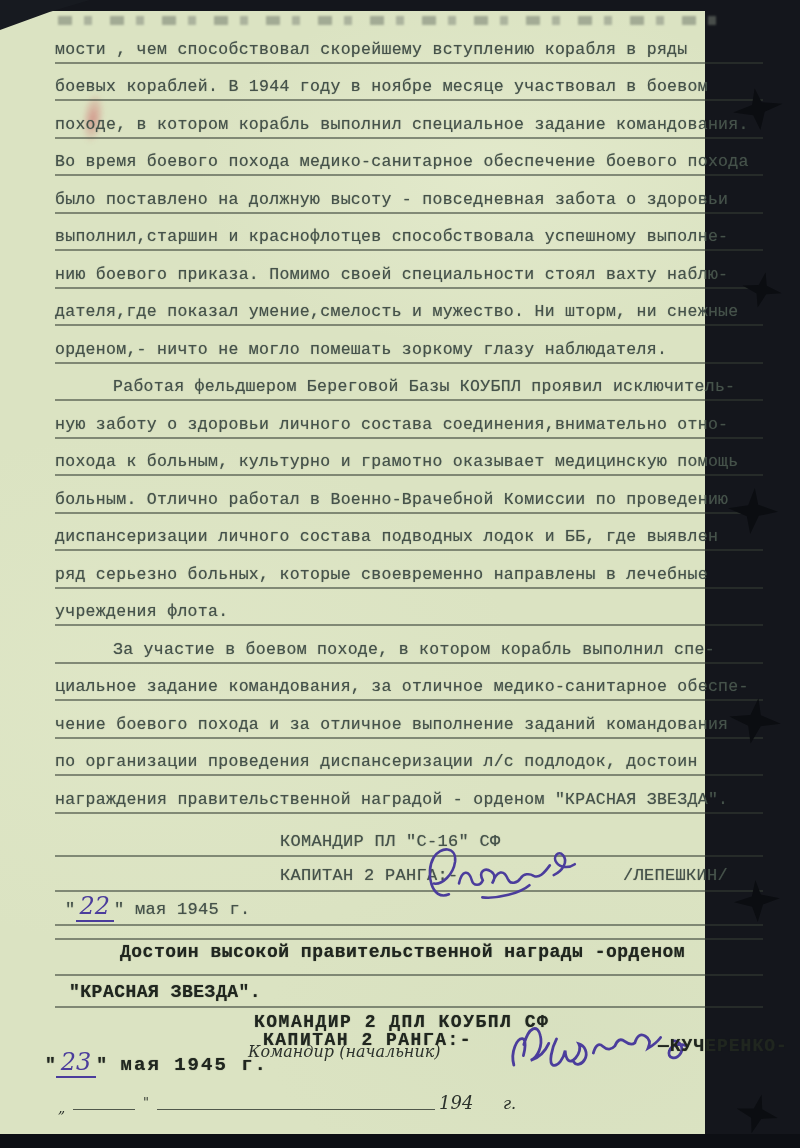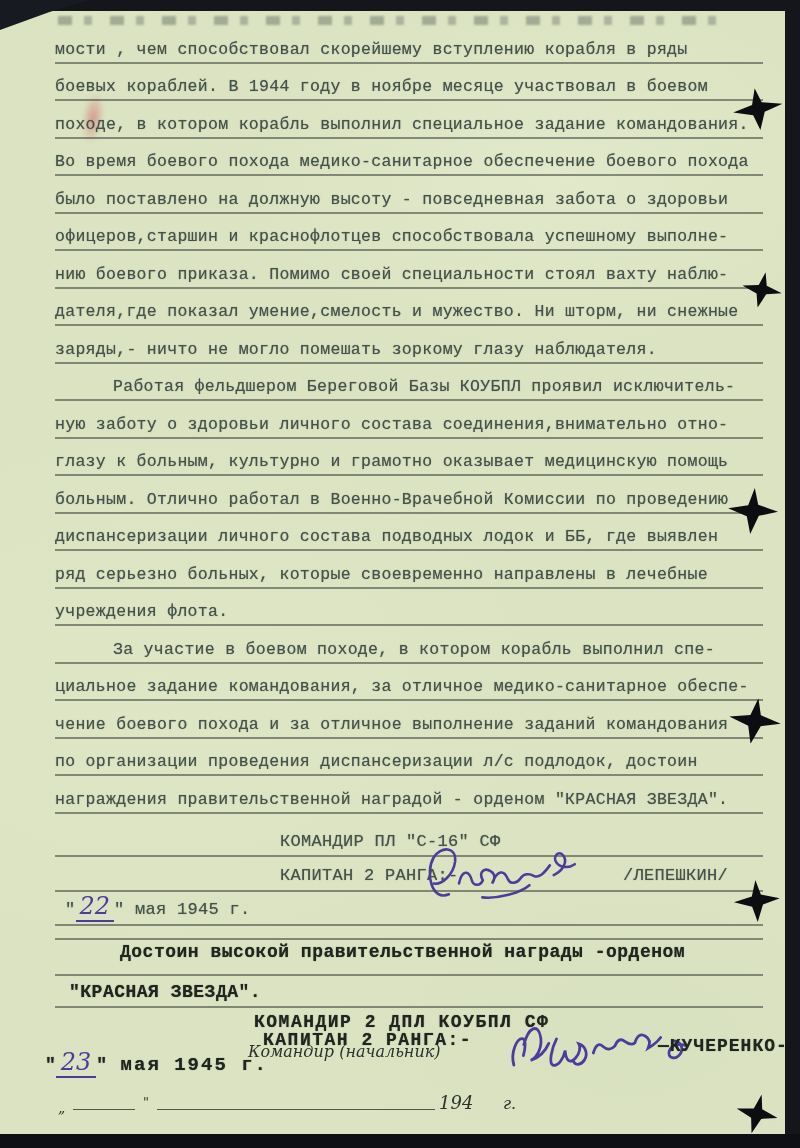"мости , чем способствовал скорейшему" .paper { width: 785px -> 705px }
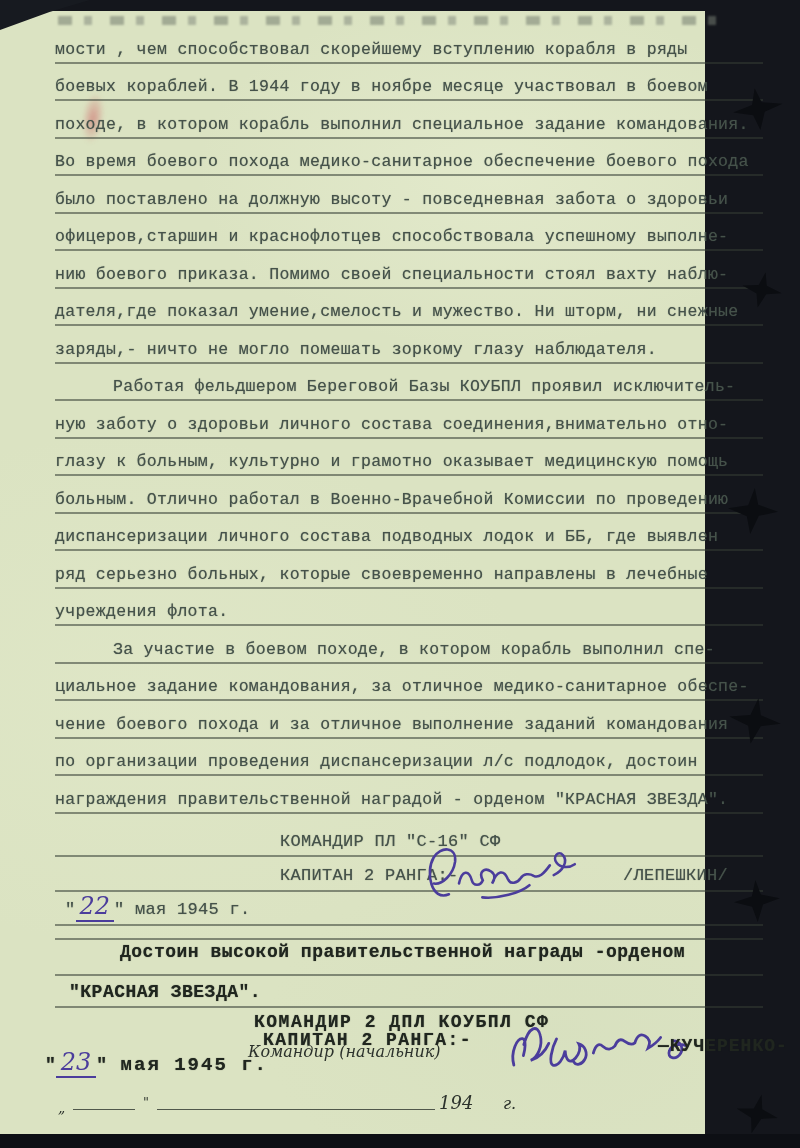"офицеров,старшин и краснофлотцев" div.tline { text: офицеров,старшин -> выполнил,старшин }
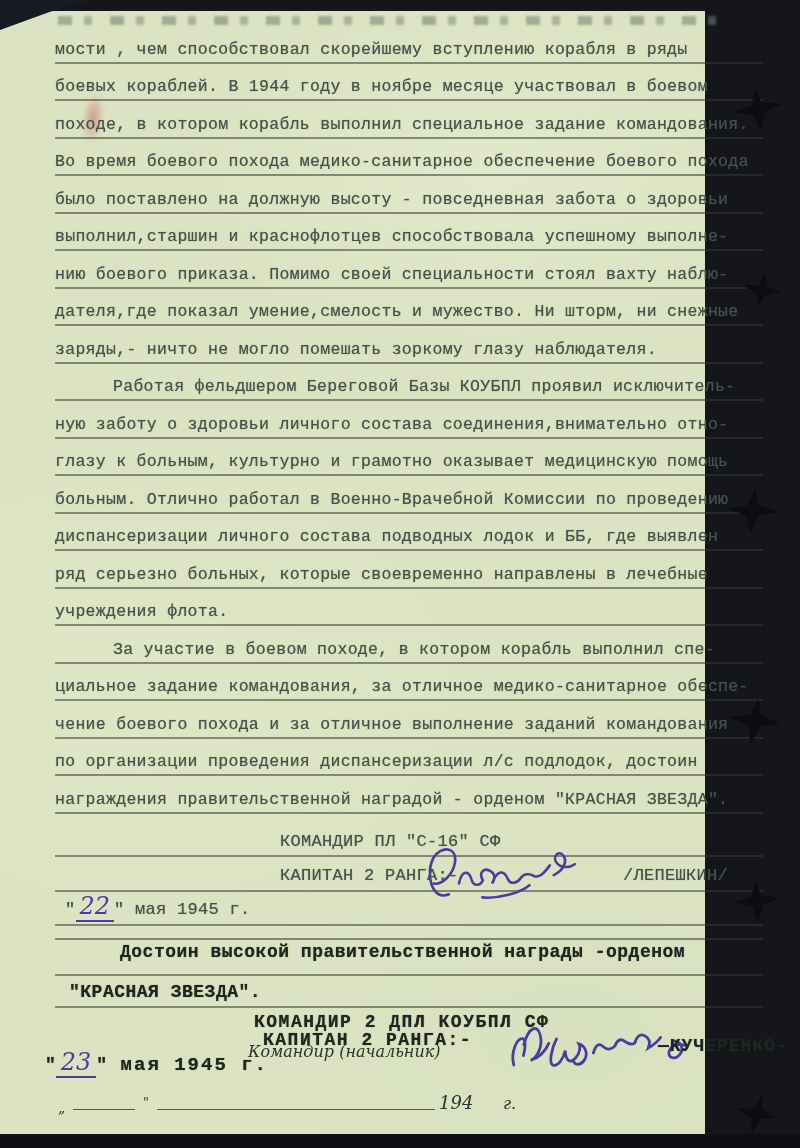"заряды,- ничто не могло помешать" div.tline { text: заряды,- -> орденом,- }
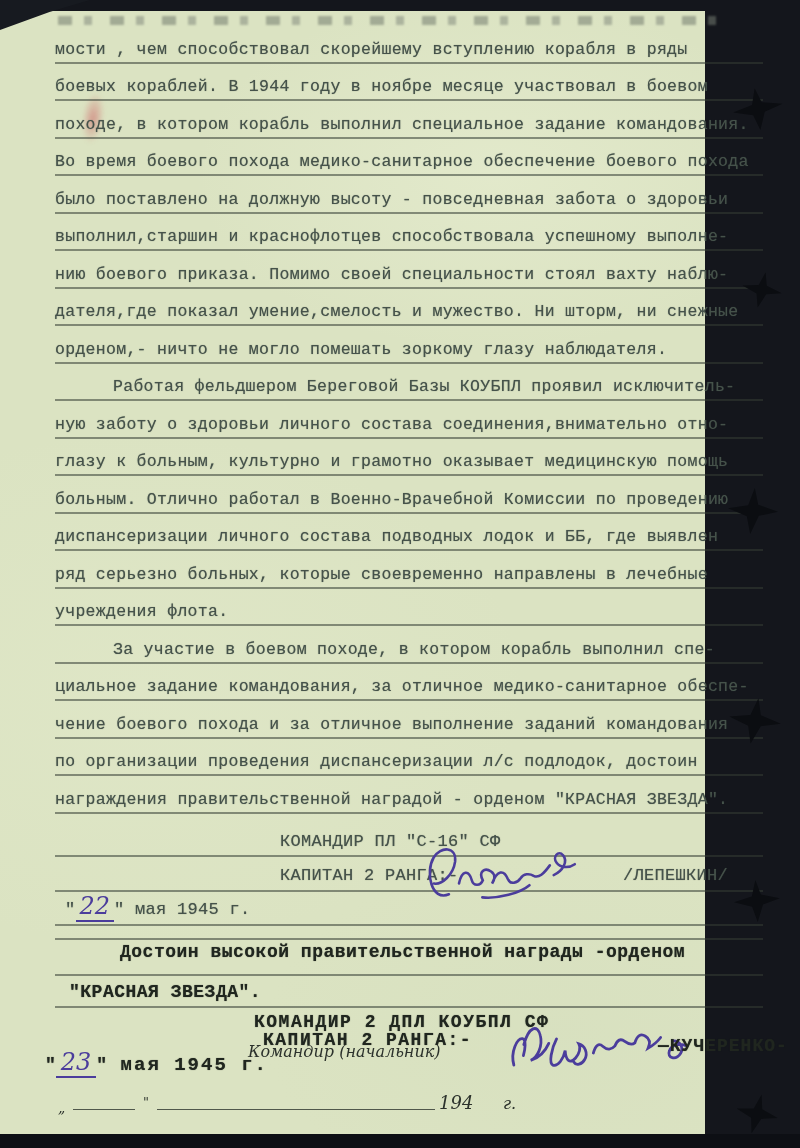"глазу к больным, культурно и" div.tline { text: глазу -> похода }
